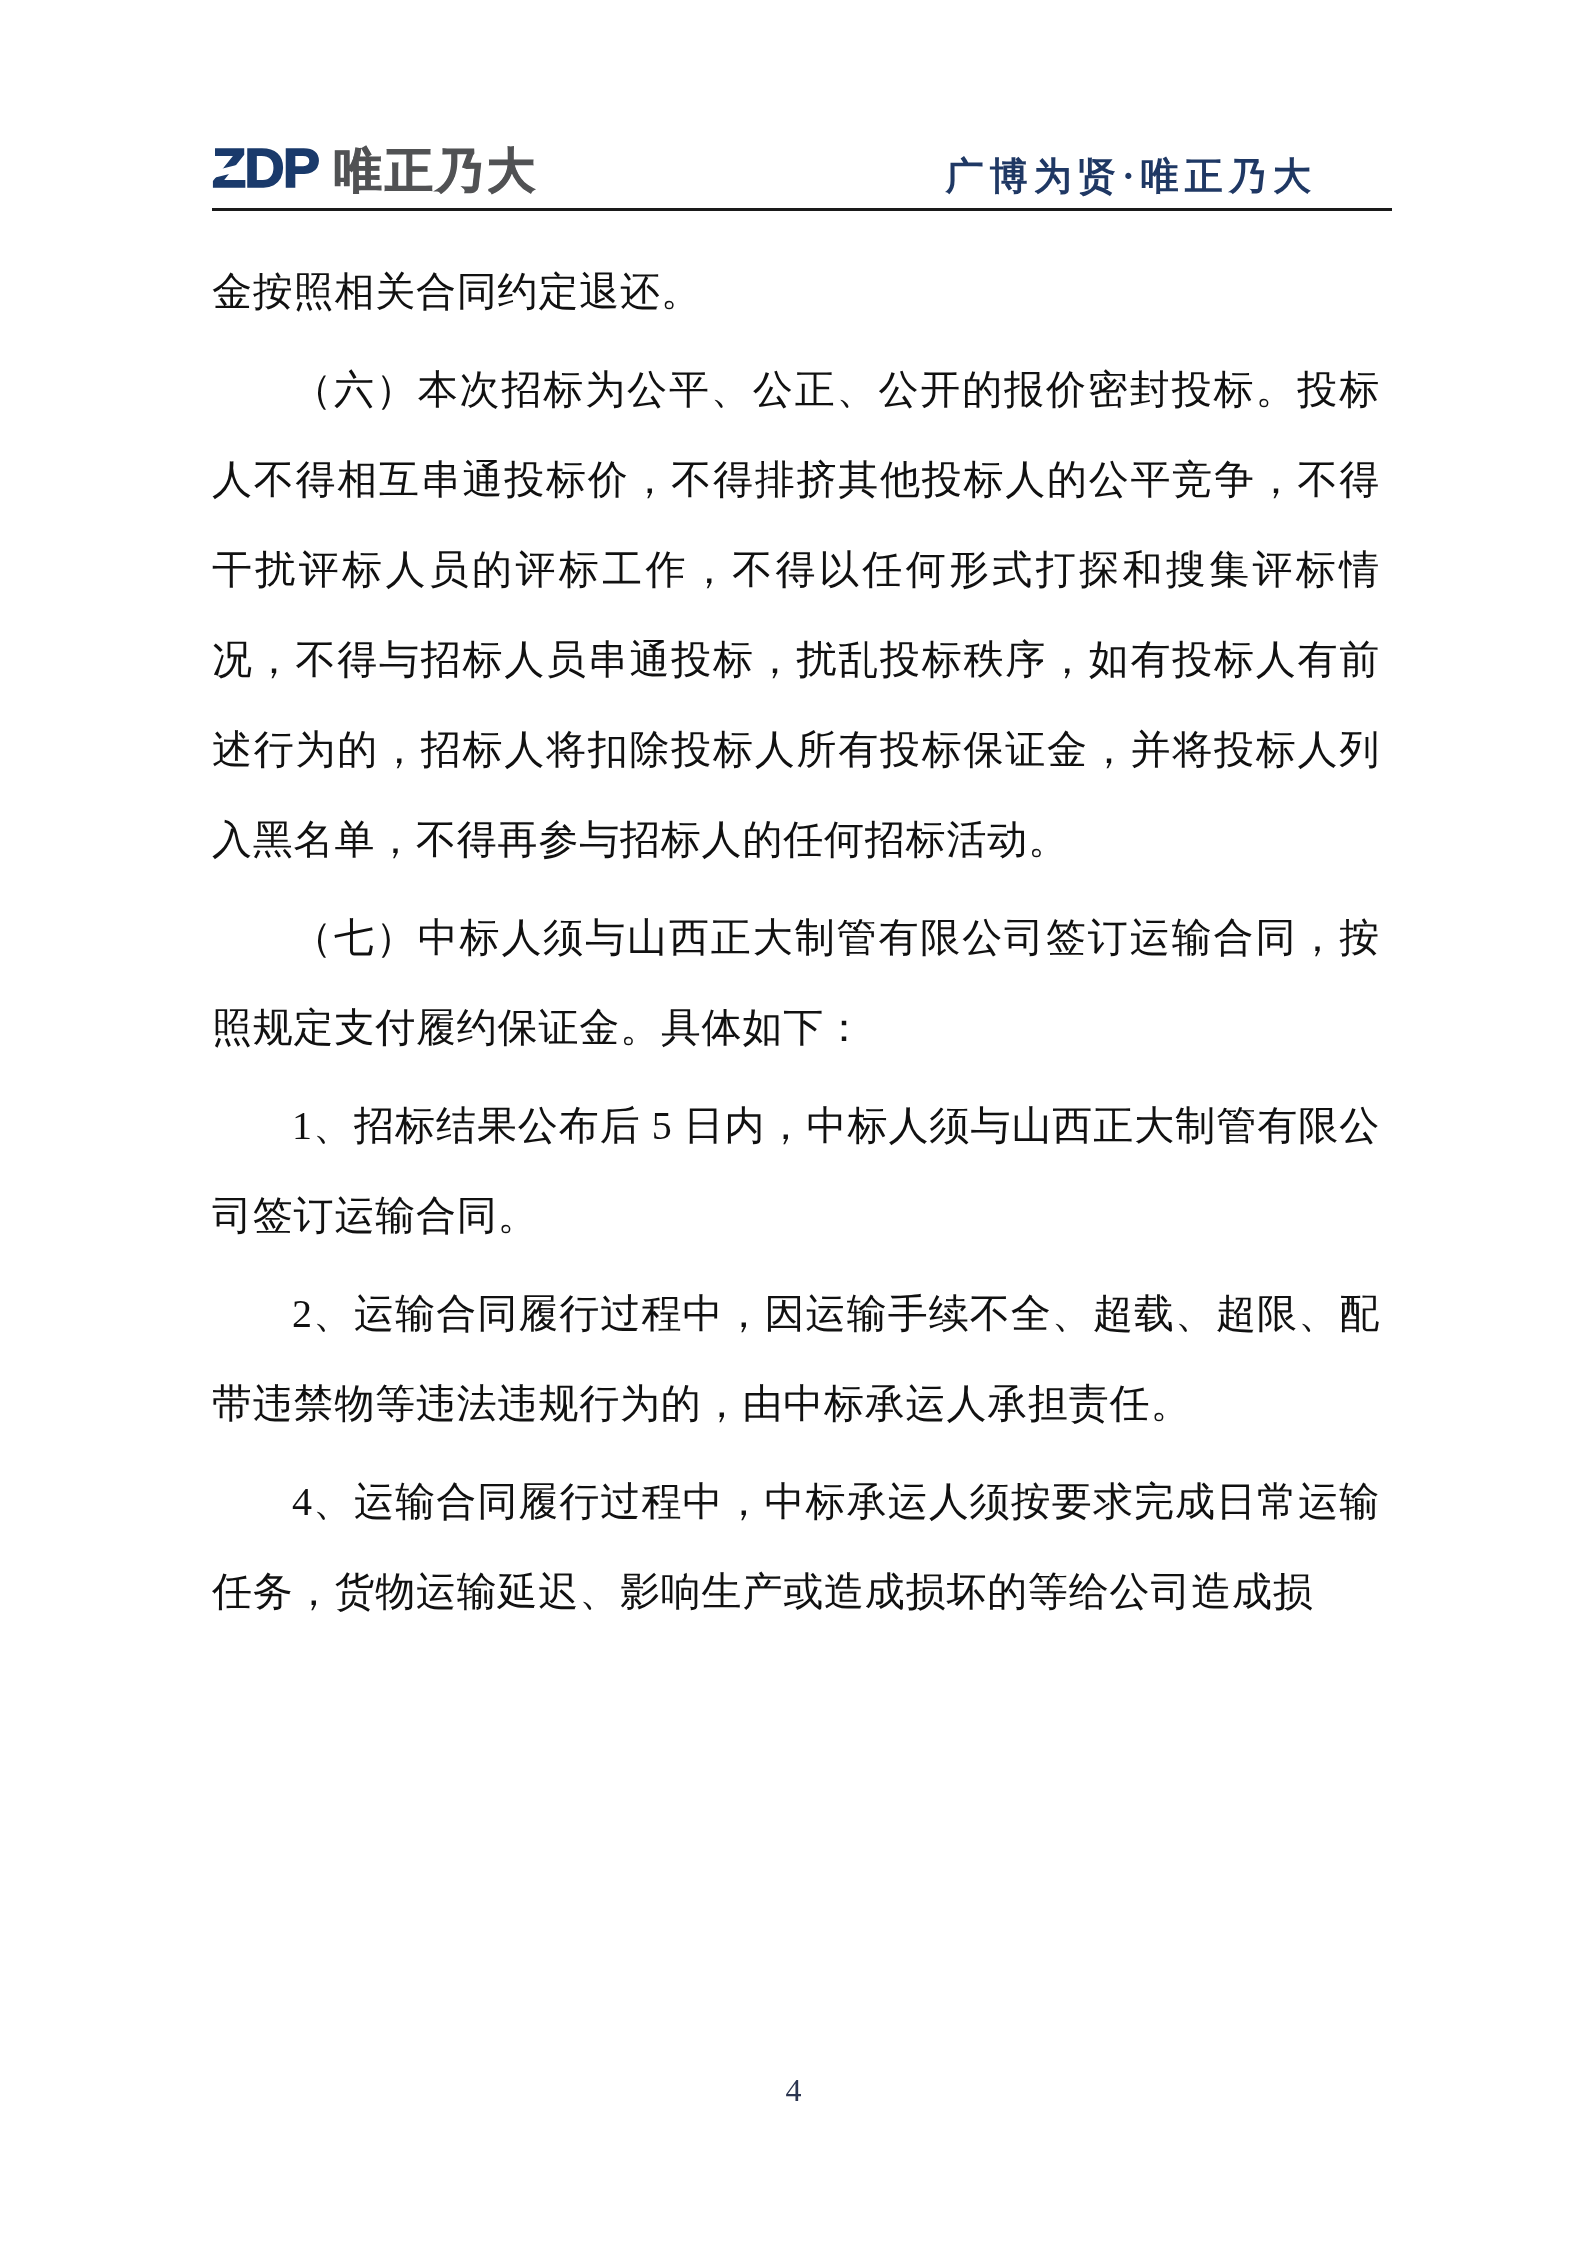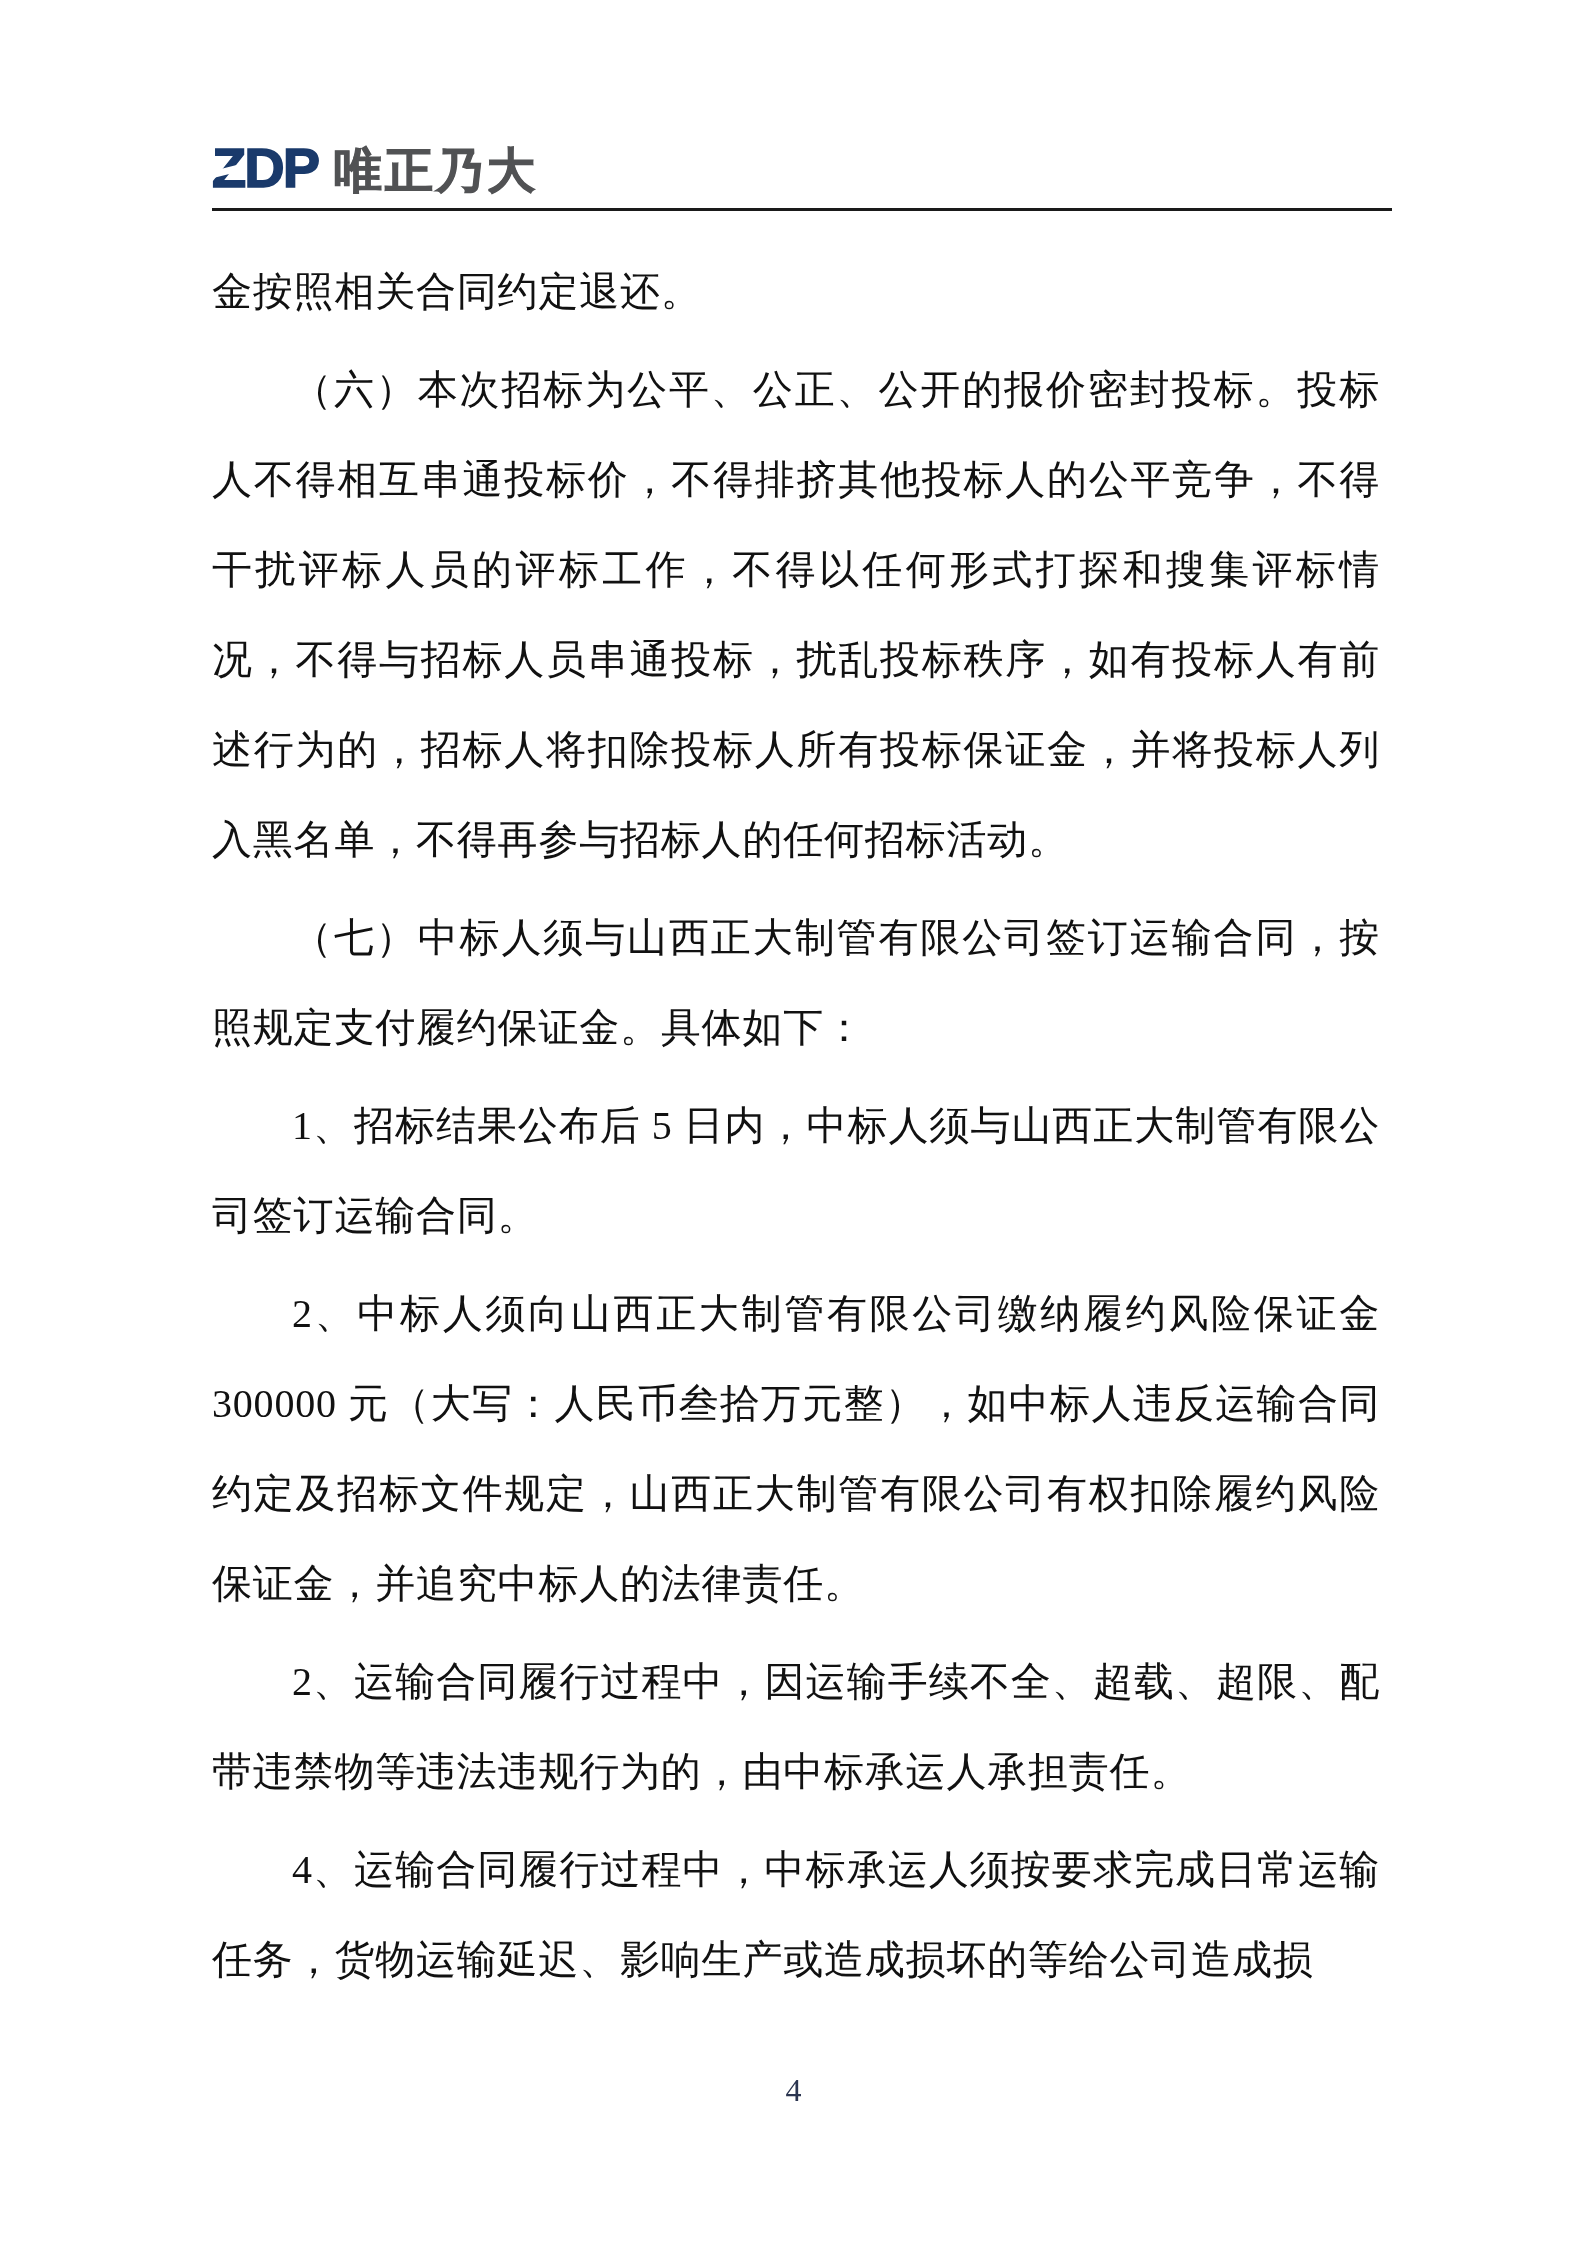"广博为贤·唯正乃大" div.slogan { html: none -> <div>广博为贤·唯正乃大</div> }
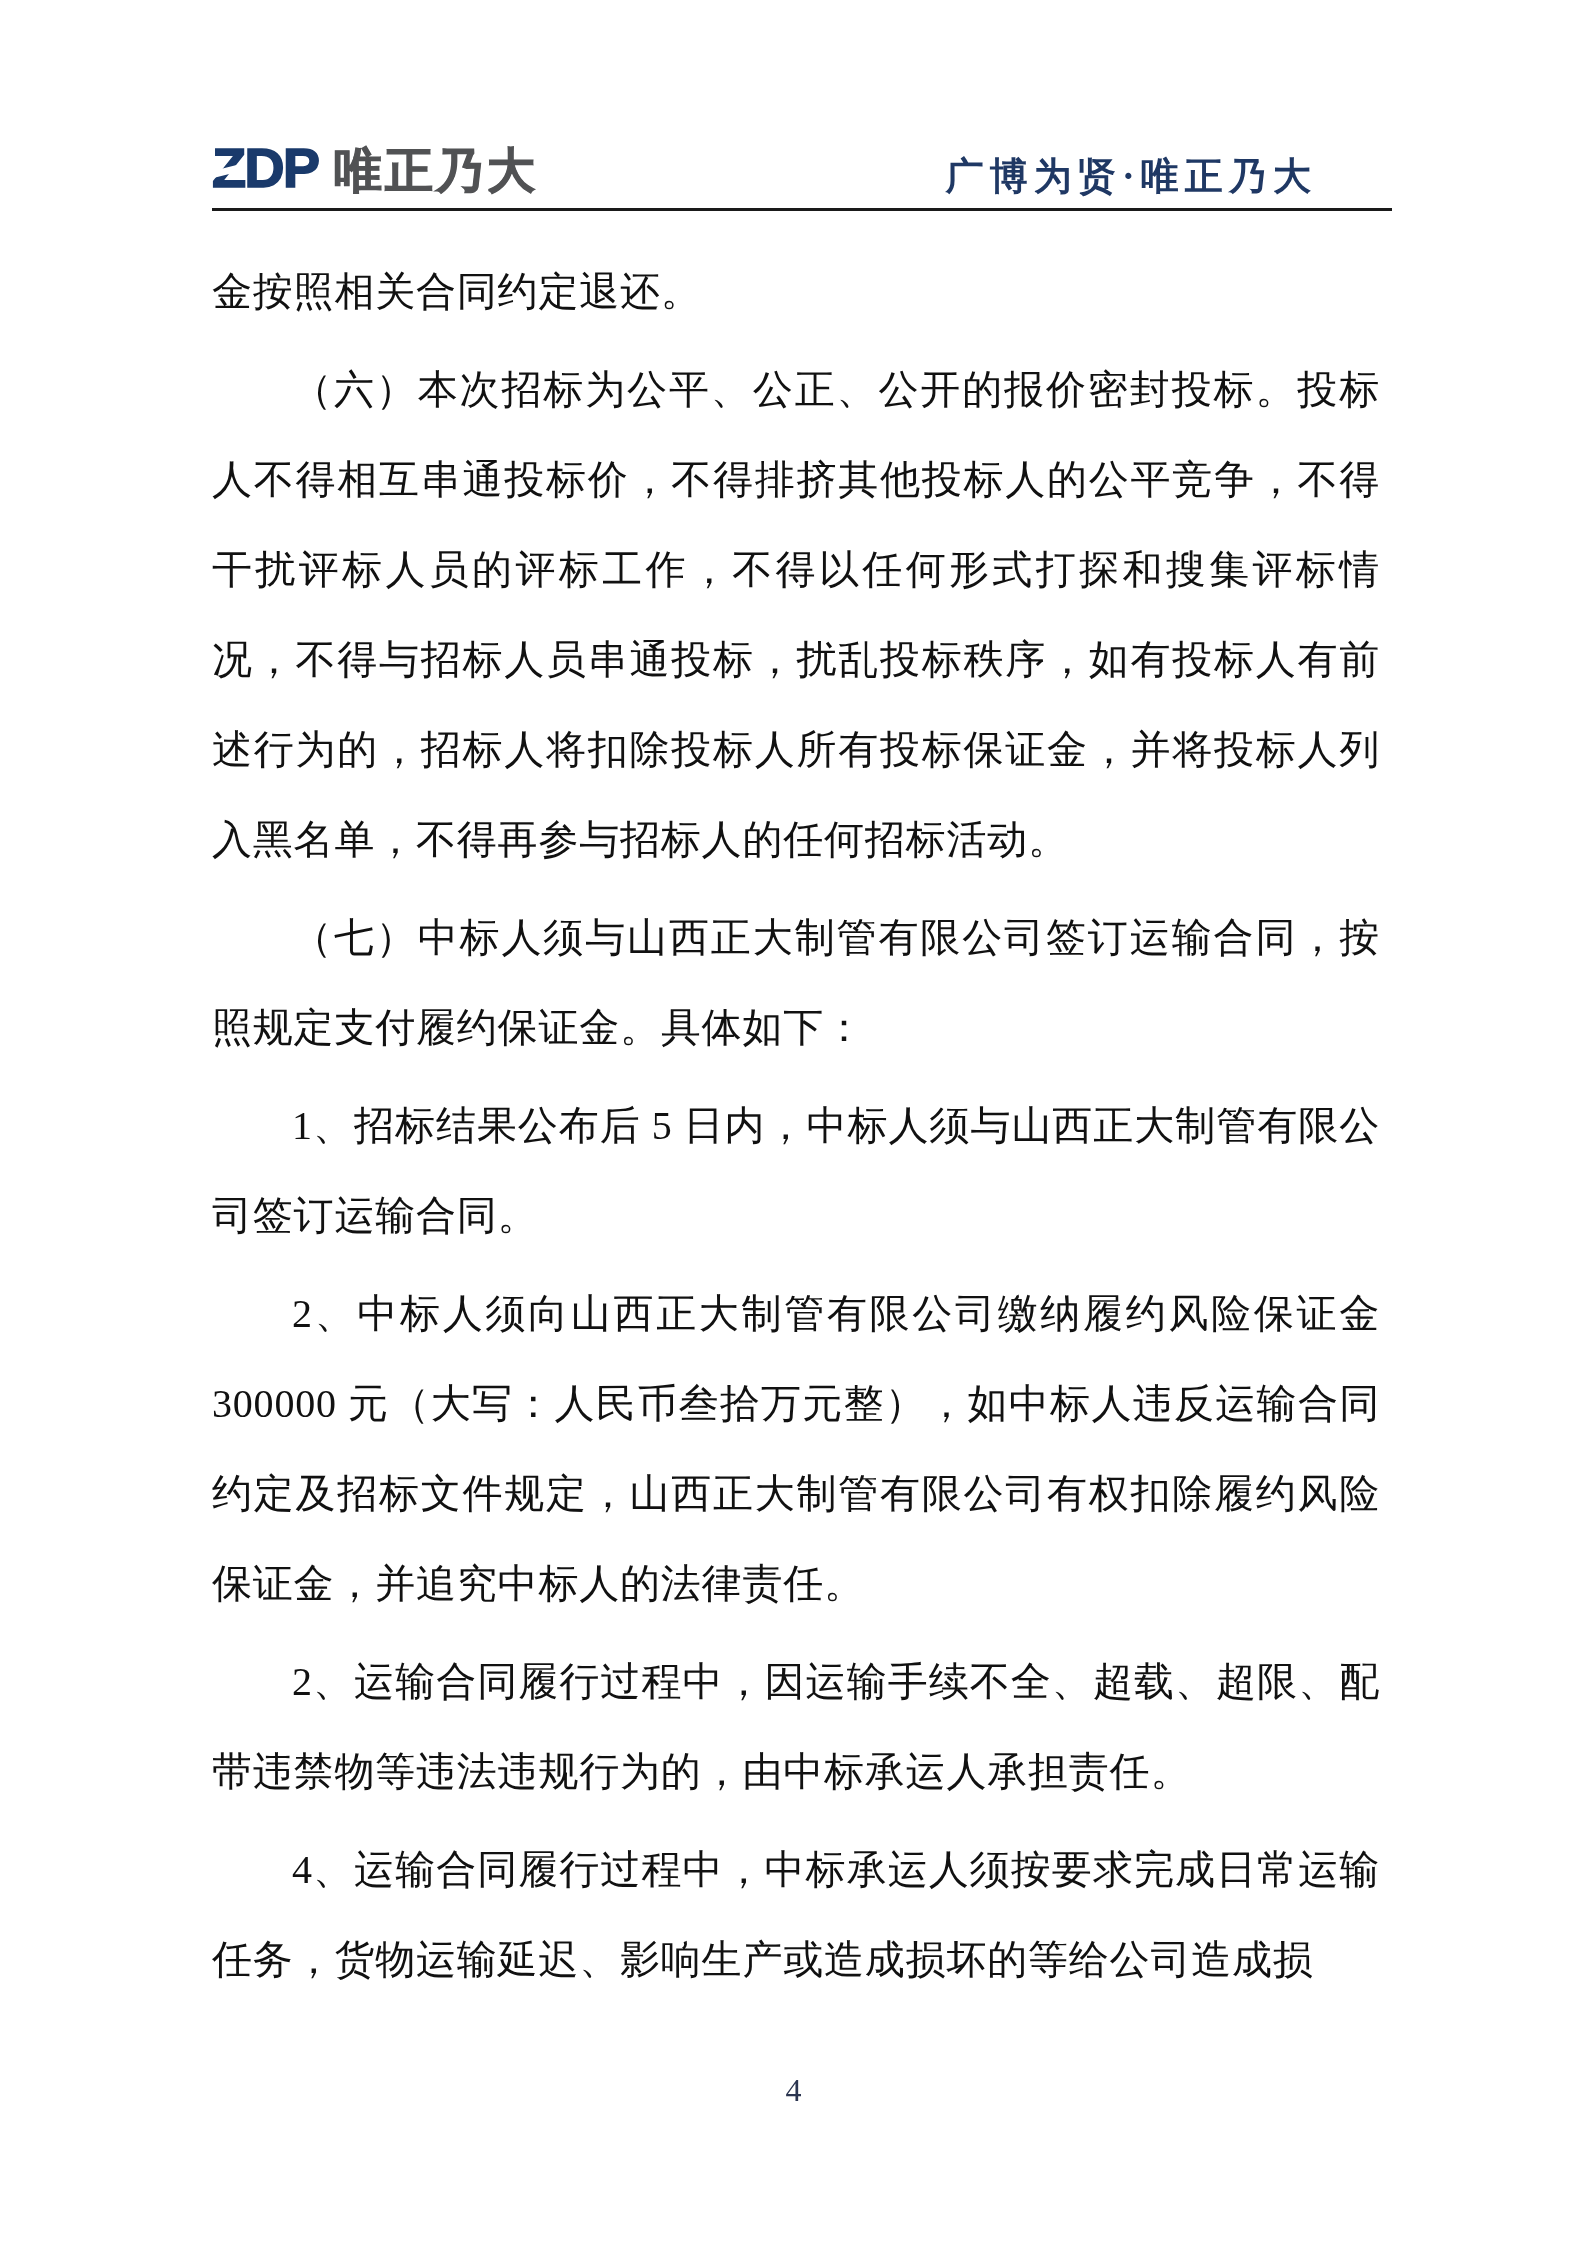"2、中标人须向山西正大制管有限公司缴纳履约风险保证金 300000" p.indent { html: <p>2、中标人须向山西正大制管有限公司缴纳履约风险保证金 300000 元（大写：人民币叁拾万元整），如中标人违反运输合同约定及招标文件规定，山西正大制管有限公司有权扣除履约风险保证金，并追究中标人的法律责任。</p> -> none }
